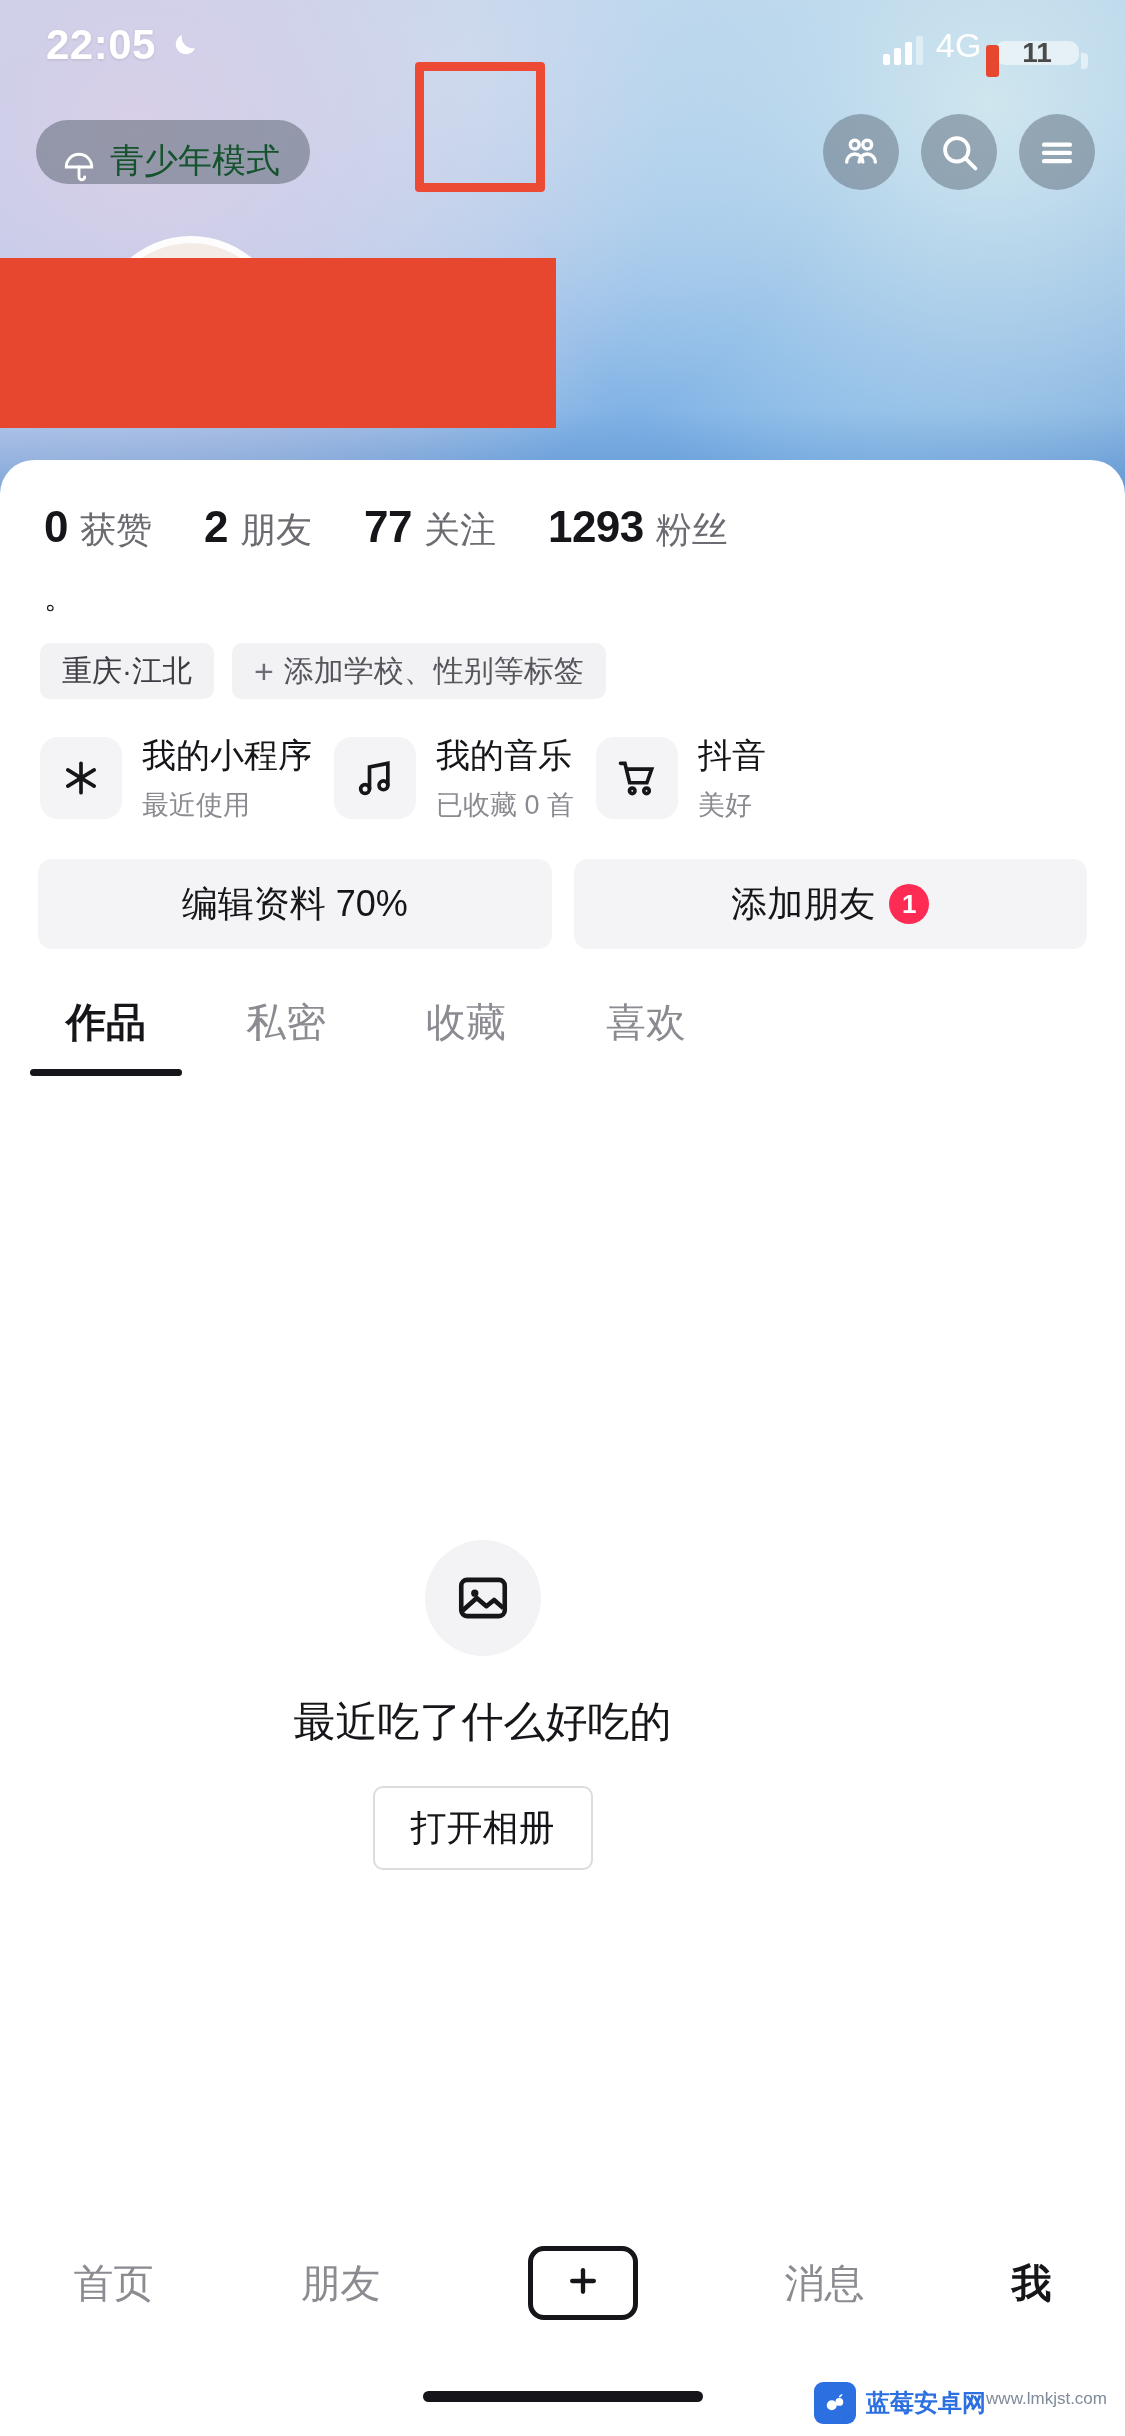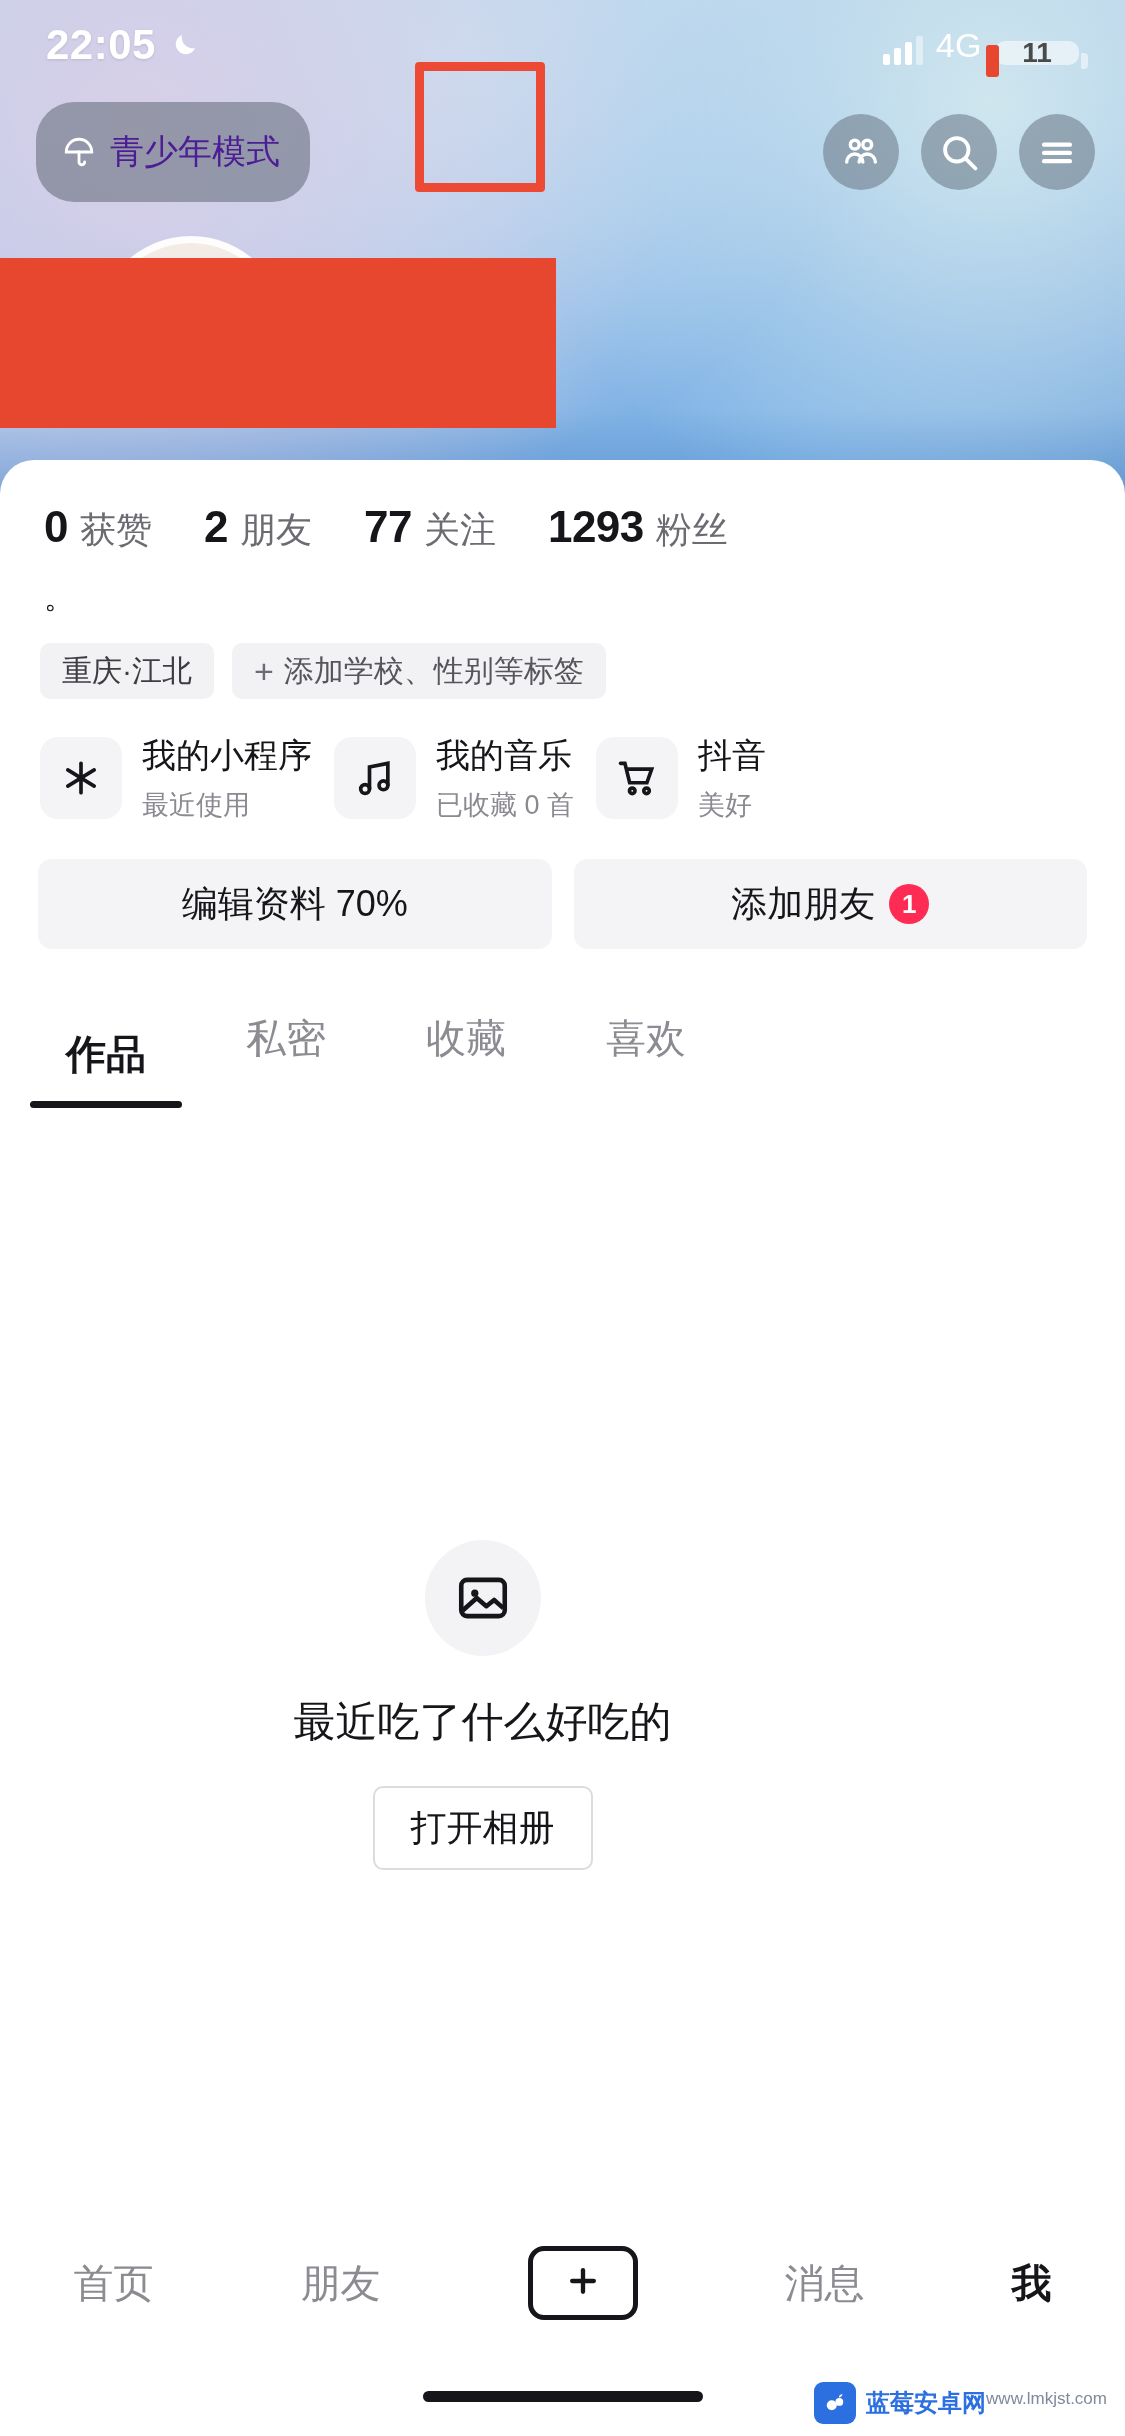"青少年模式" .teen-pill { align-items: center -> flex-end; color: #4c1d95 -> #14532d; height: 100px -> 64px }
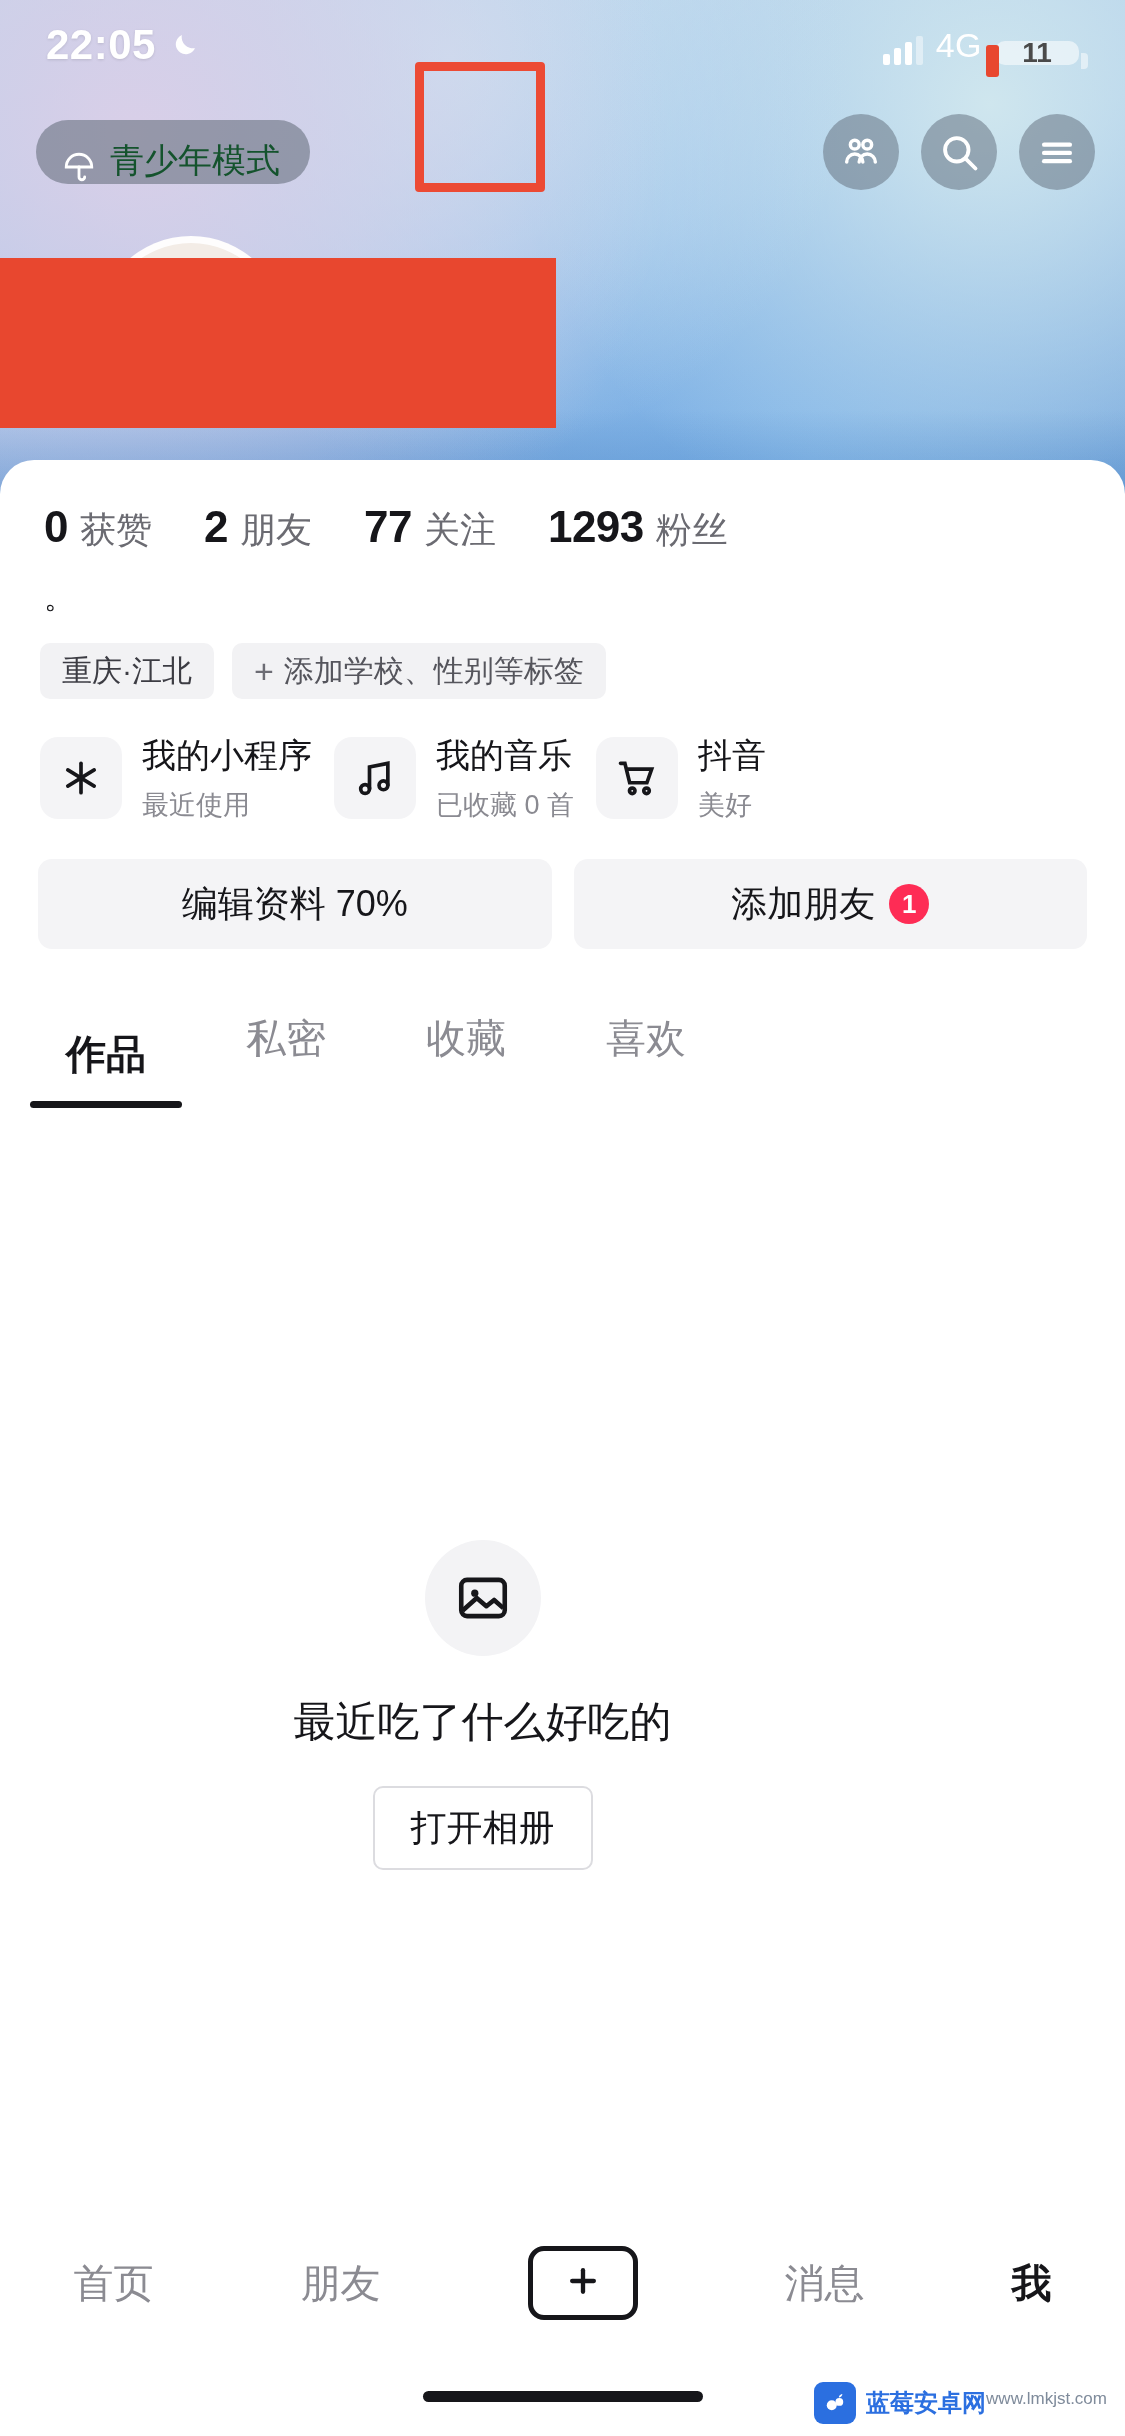"作品" .tab:first-child { margin-top: 32px -> none }
